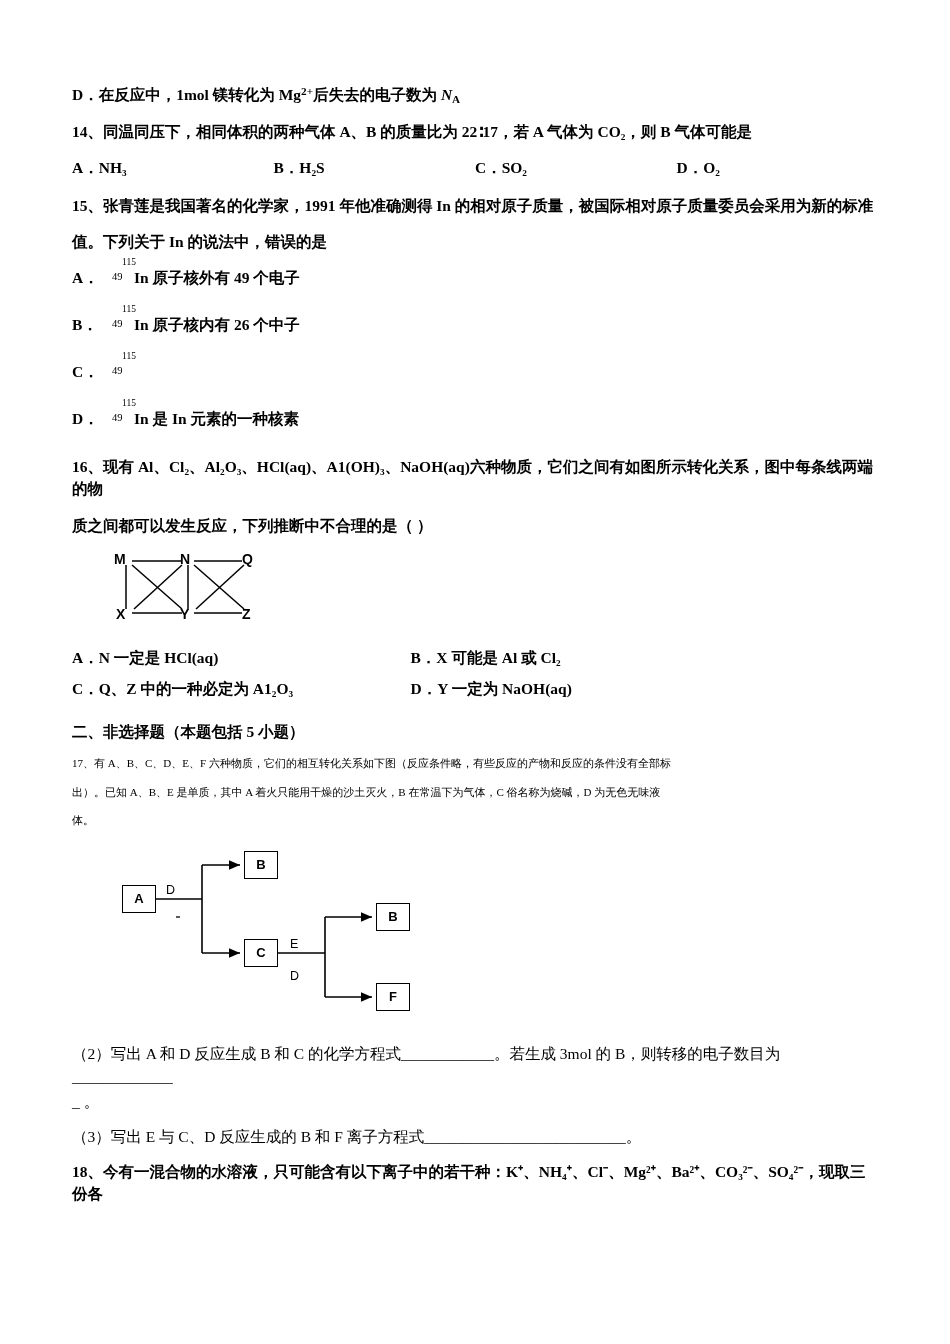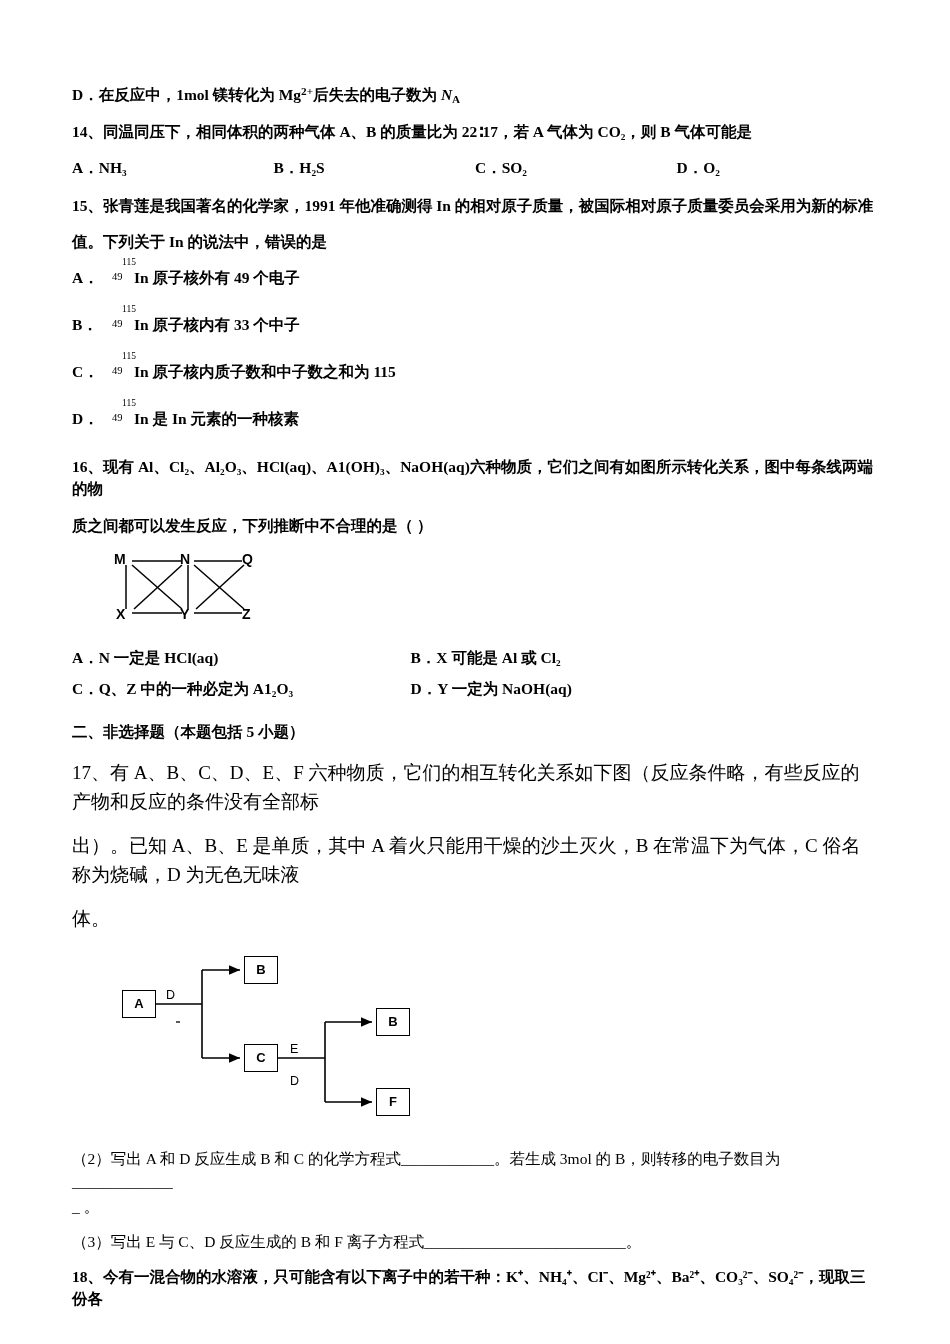"In 原子核内有 33 个中子" span { text: 33 -> 26 }
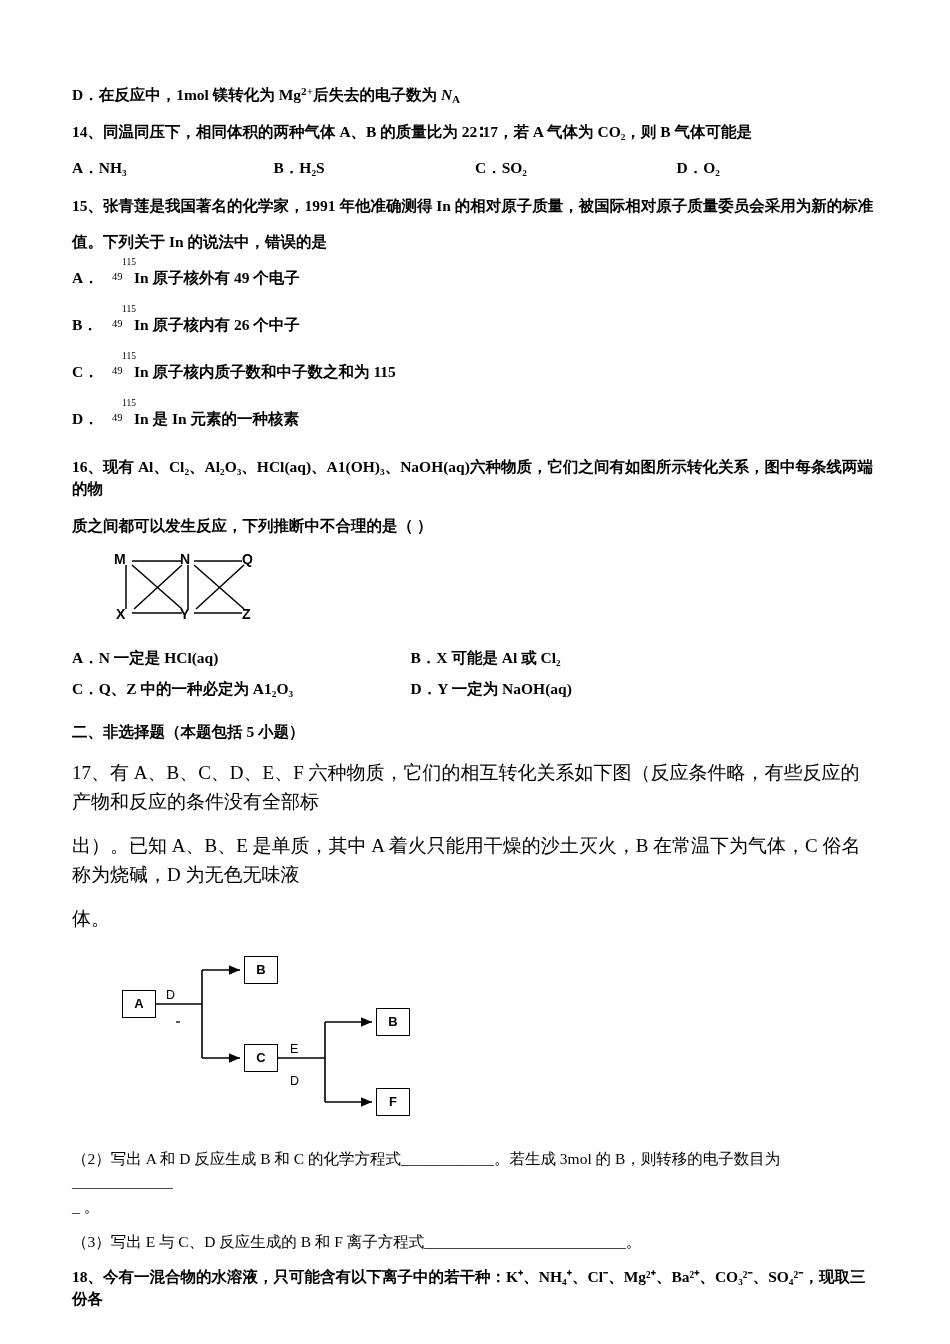"In 原子核内质子数和中子数之和为 115" span { html: <span>In 原子核内质子数和中子数之和为 115</span> -> none }
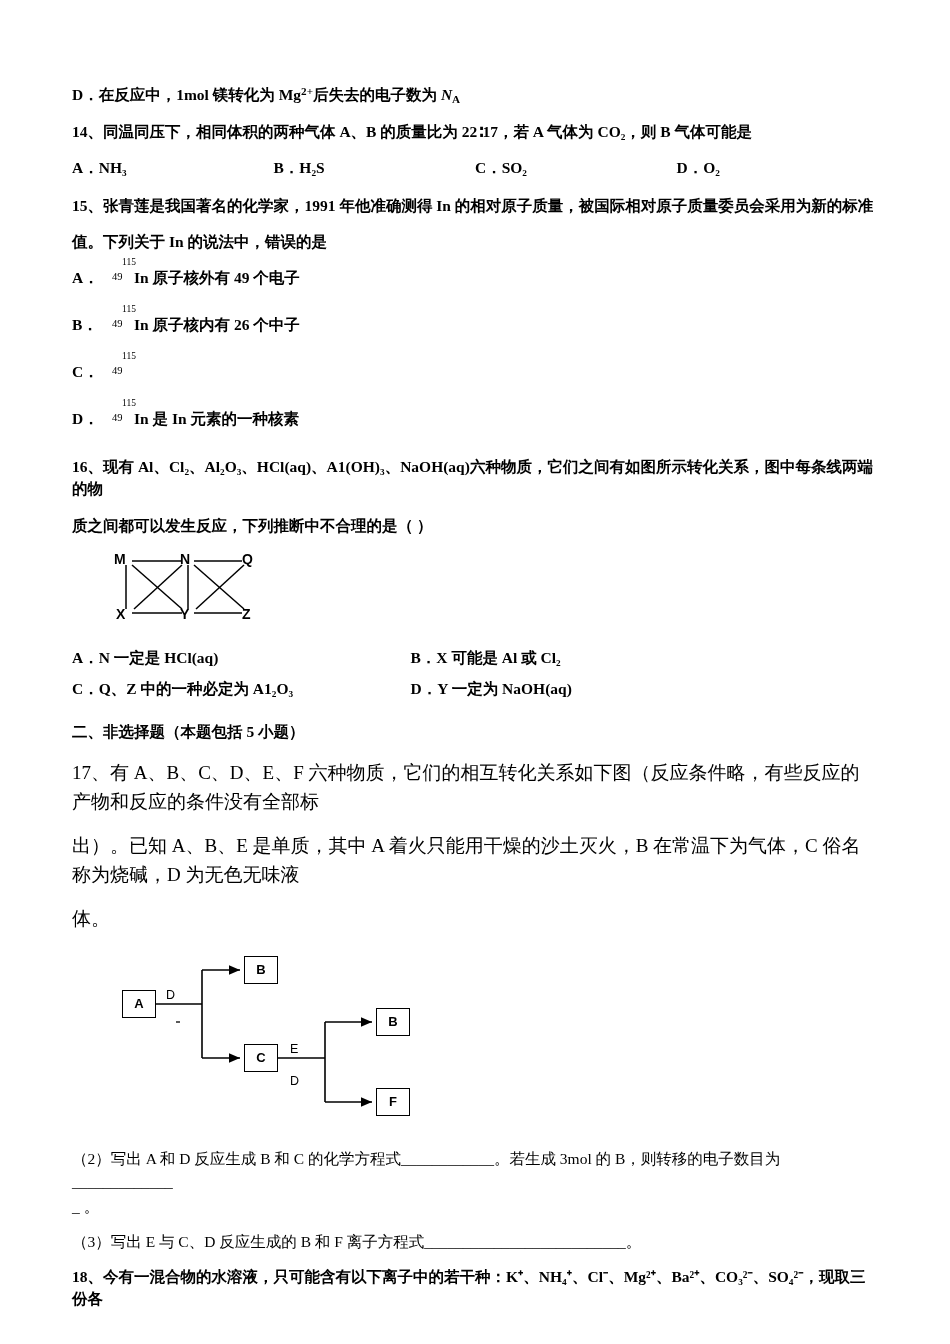"17、有 A、B、C、D、E、F" .para { font-size: 19px -> 11px; margin: 16px 0 12px 0 -> 4px 0 12px 0 }
